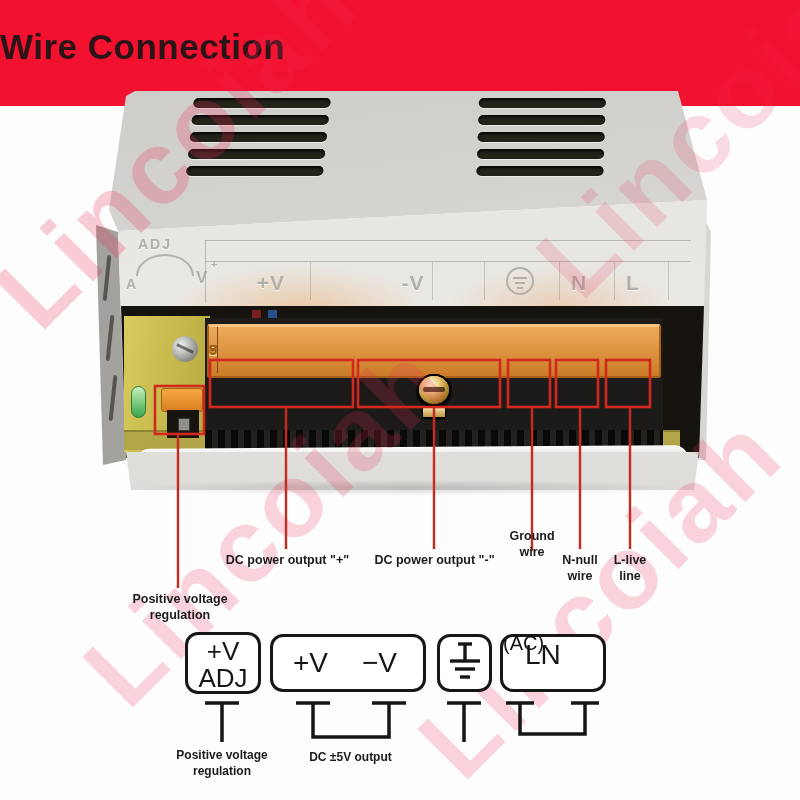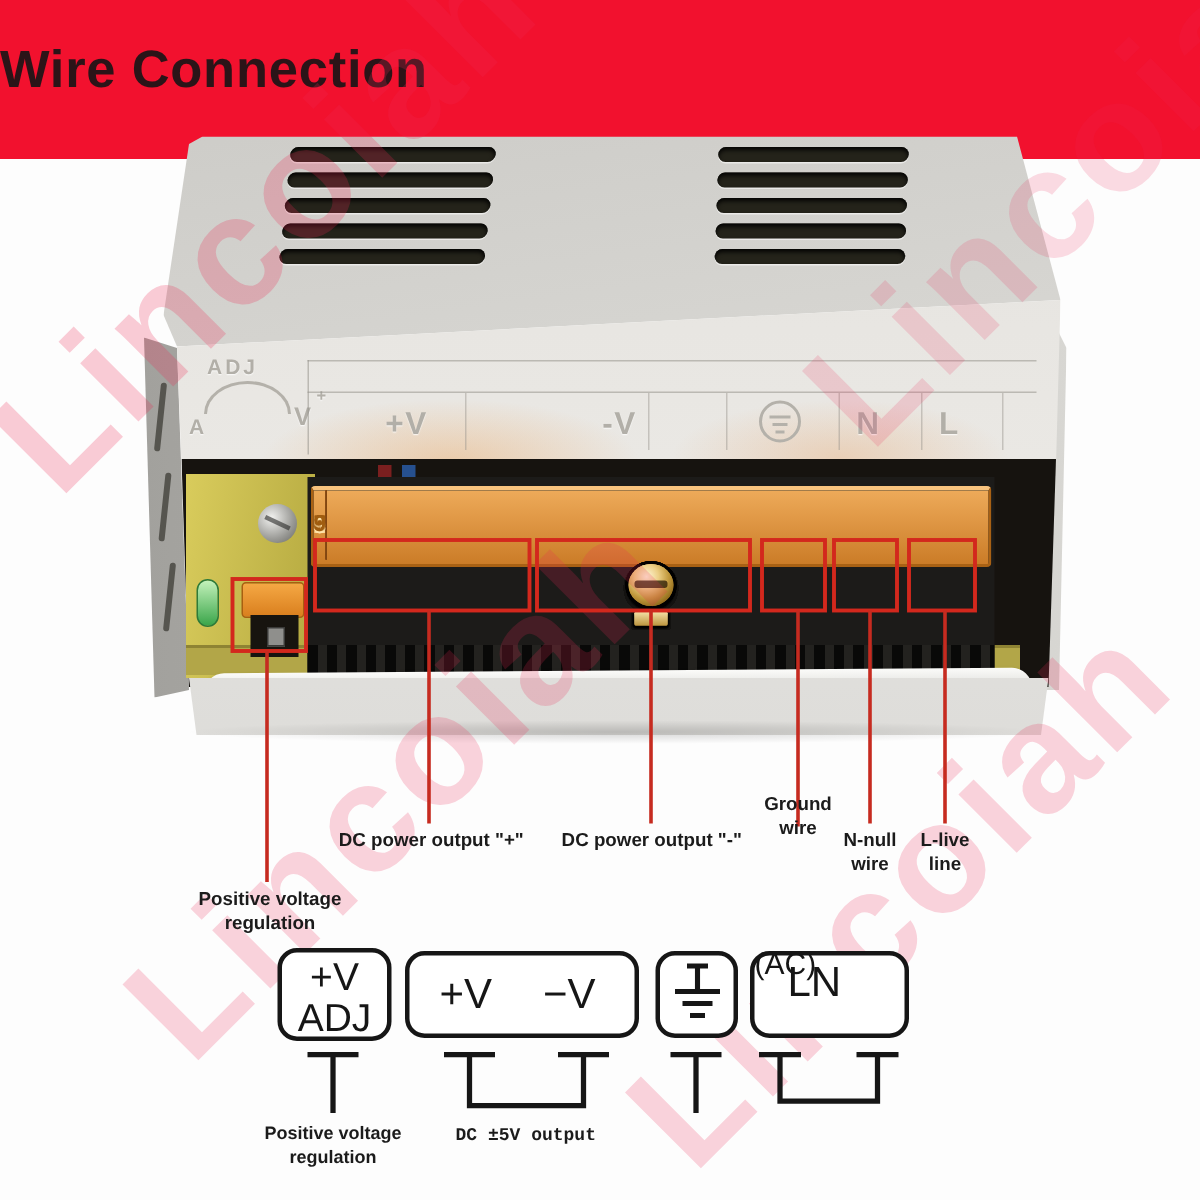"DC ±5V output" .cap-out { font-family: Liberation Mono, monospace -> none }
